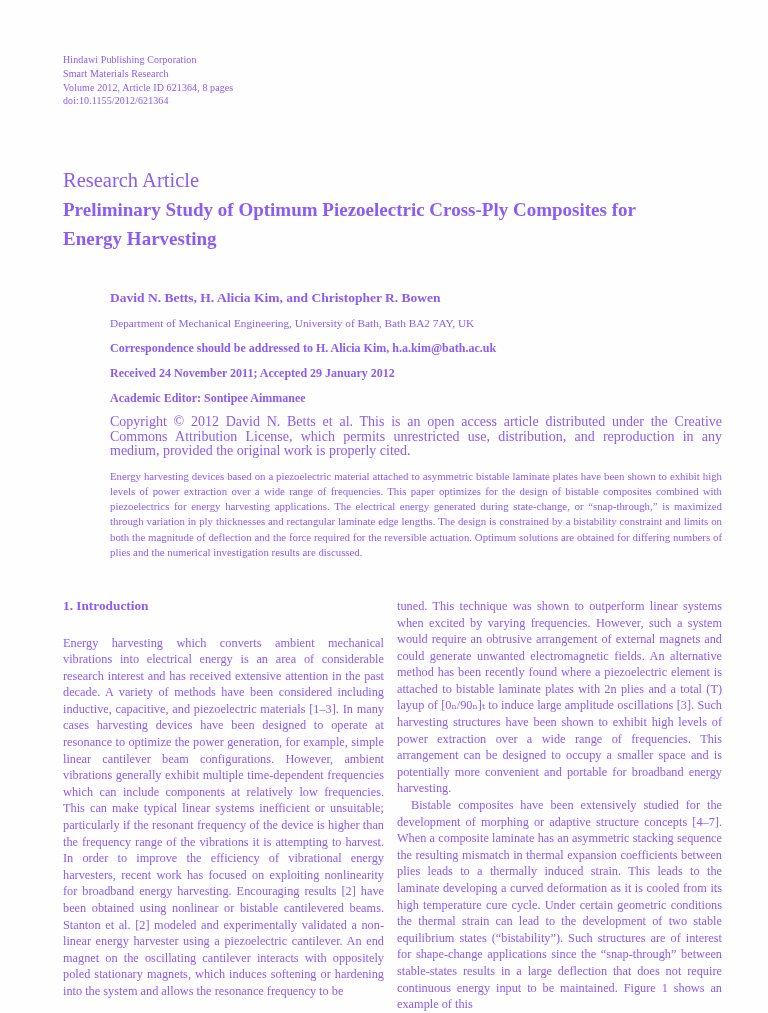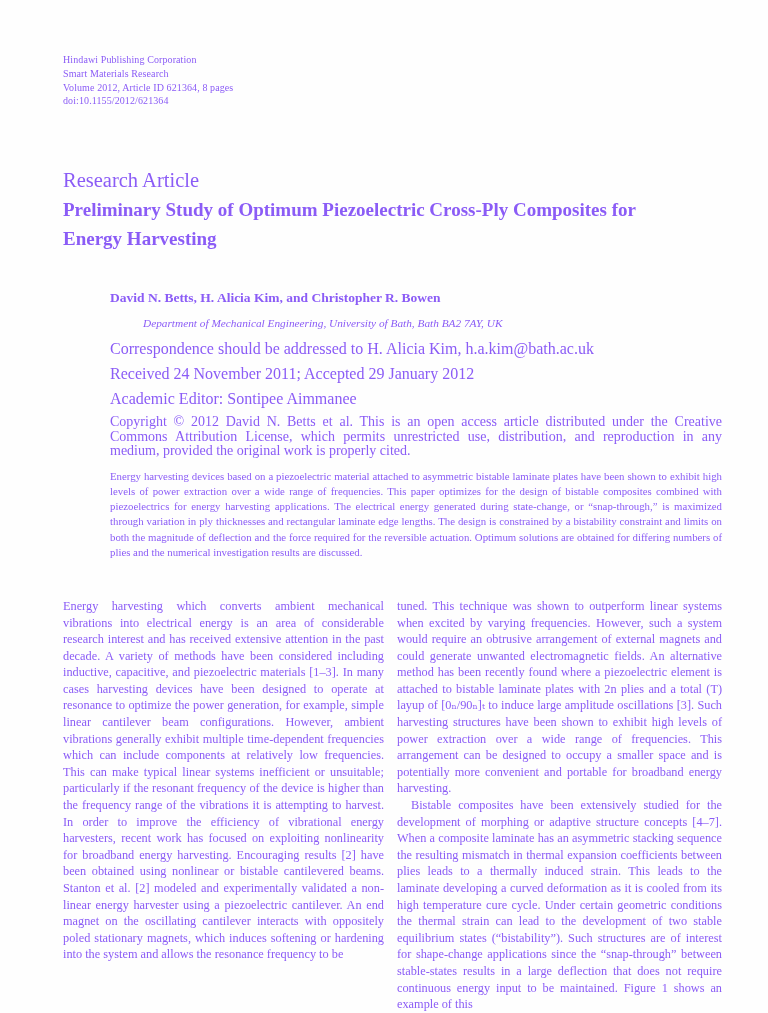"Department of Mechanical Engineering," .affiliation { font-style: italic -> none; margin-left: 33px -> none }
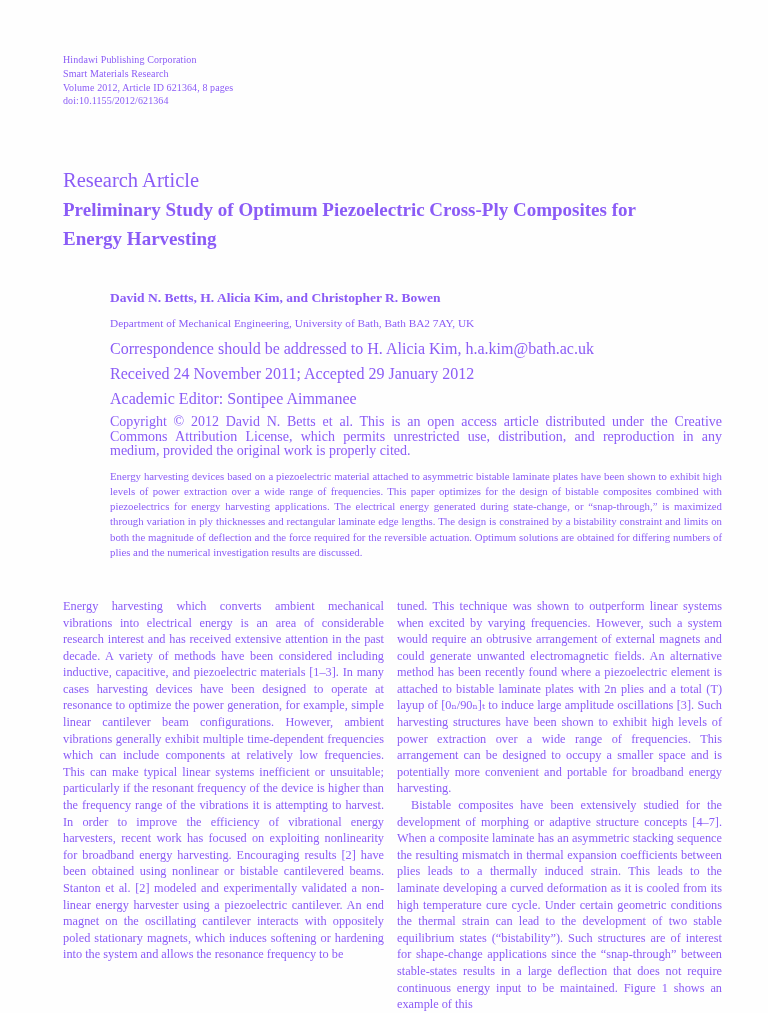"Correspondence should be addressed to" .meta-line { font-size: 16px -> 12px; font-weight: none -> bold }
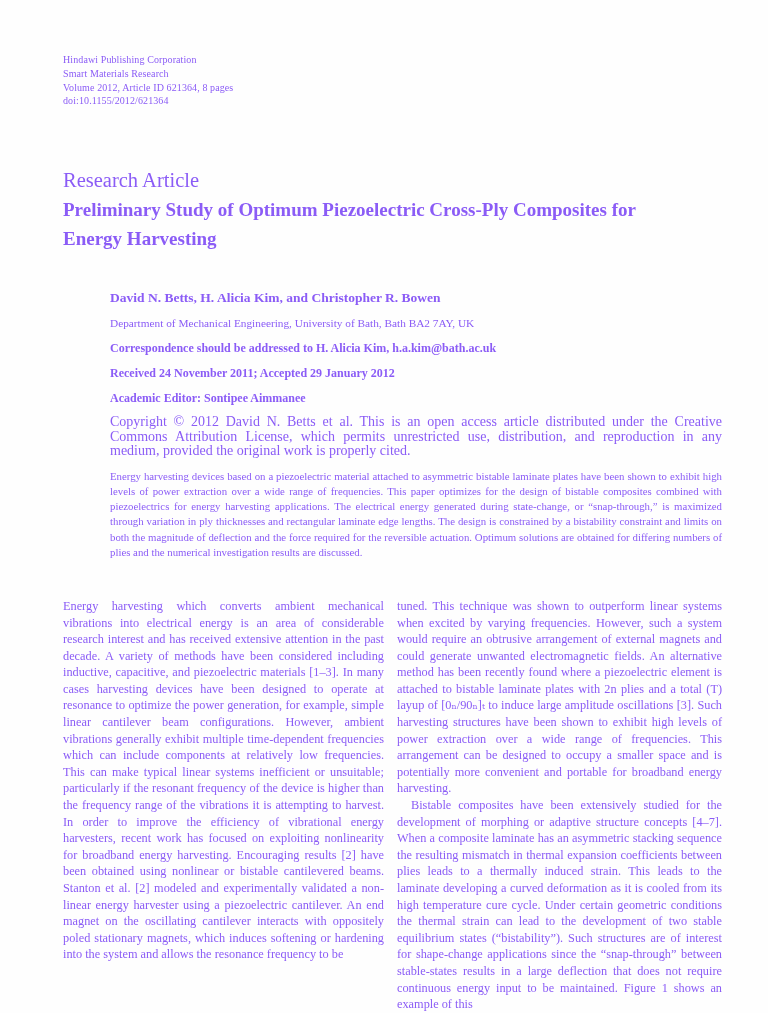"1. Introduction" h2.section-heading { html: none -> <h2>1. Introduction</h2> }
